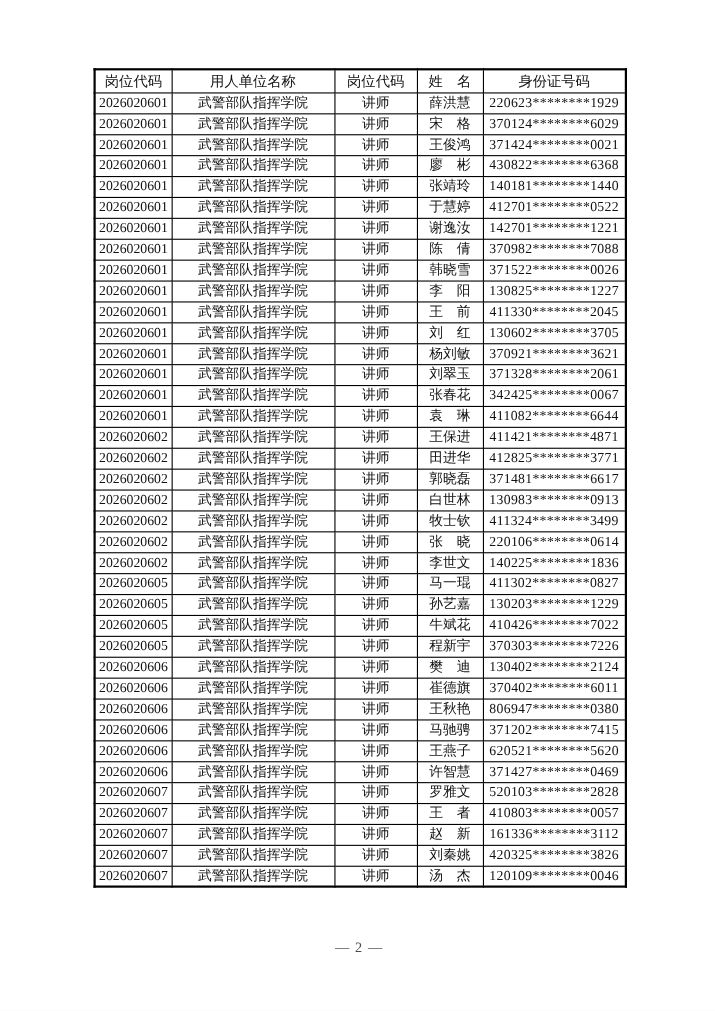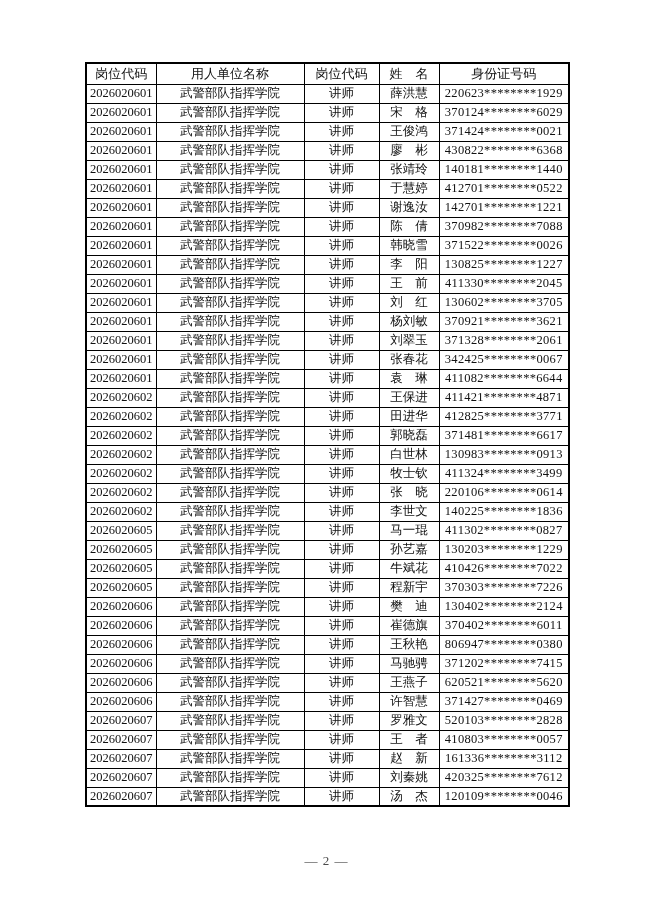"420325********7612" td.c4 { text: 7612 -> 3826 }
